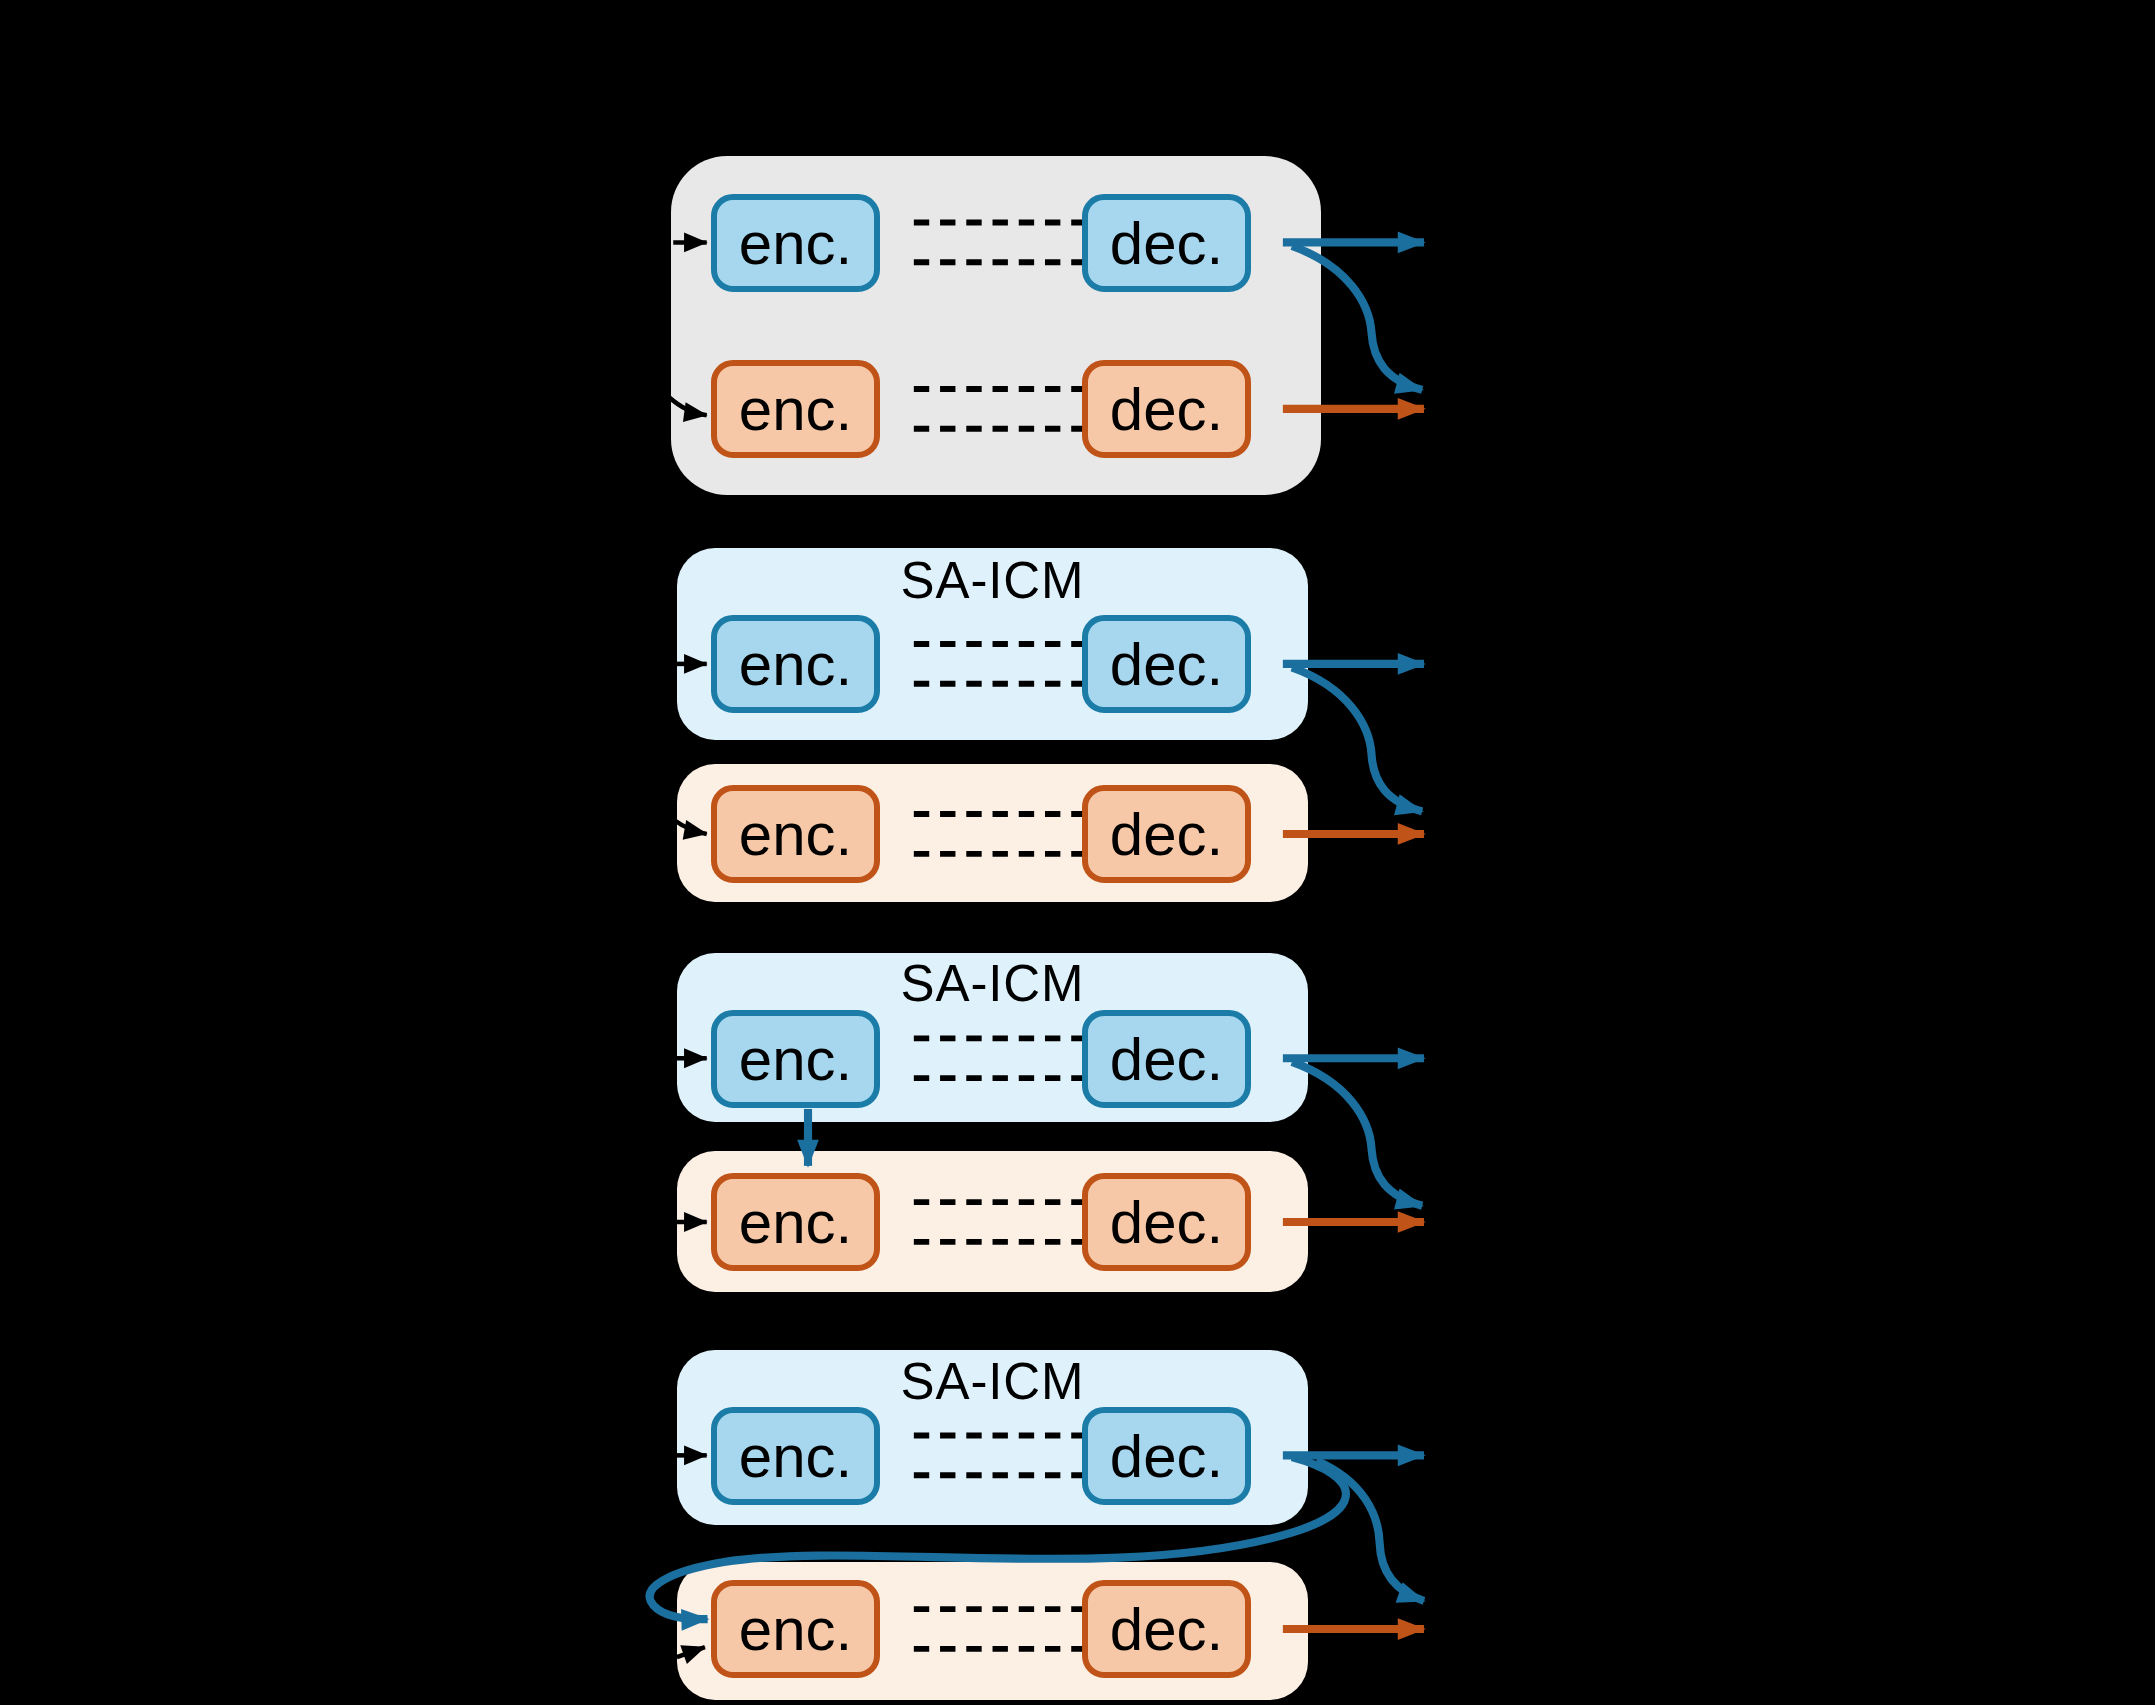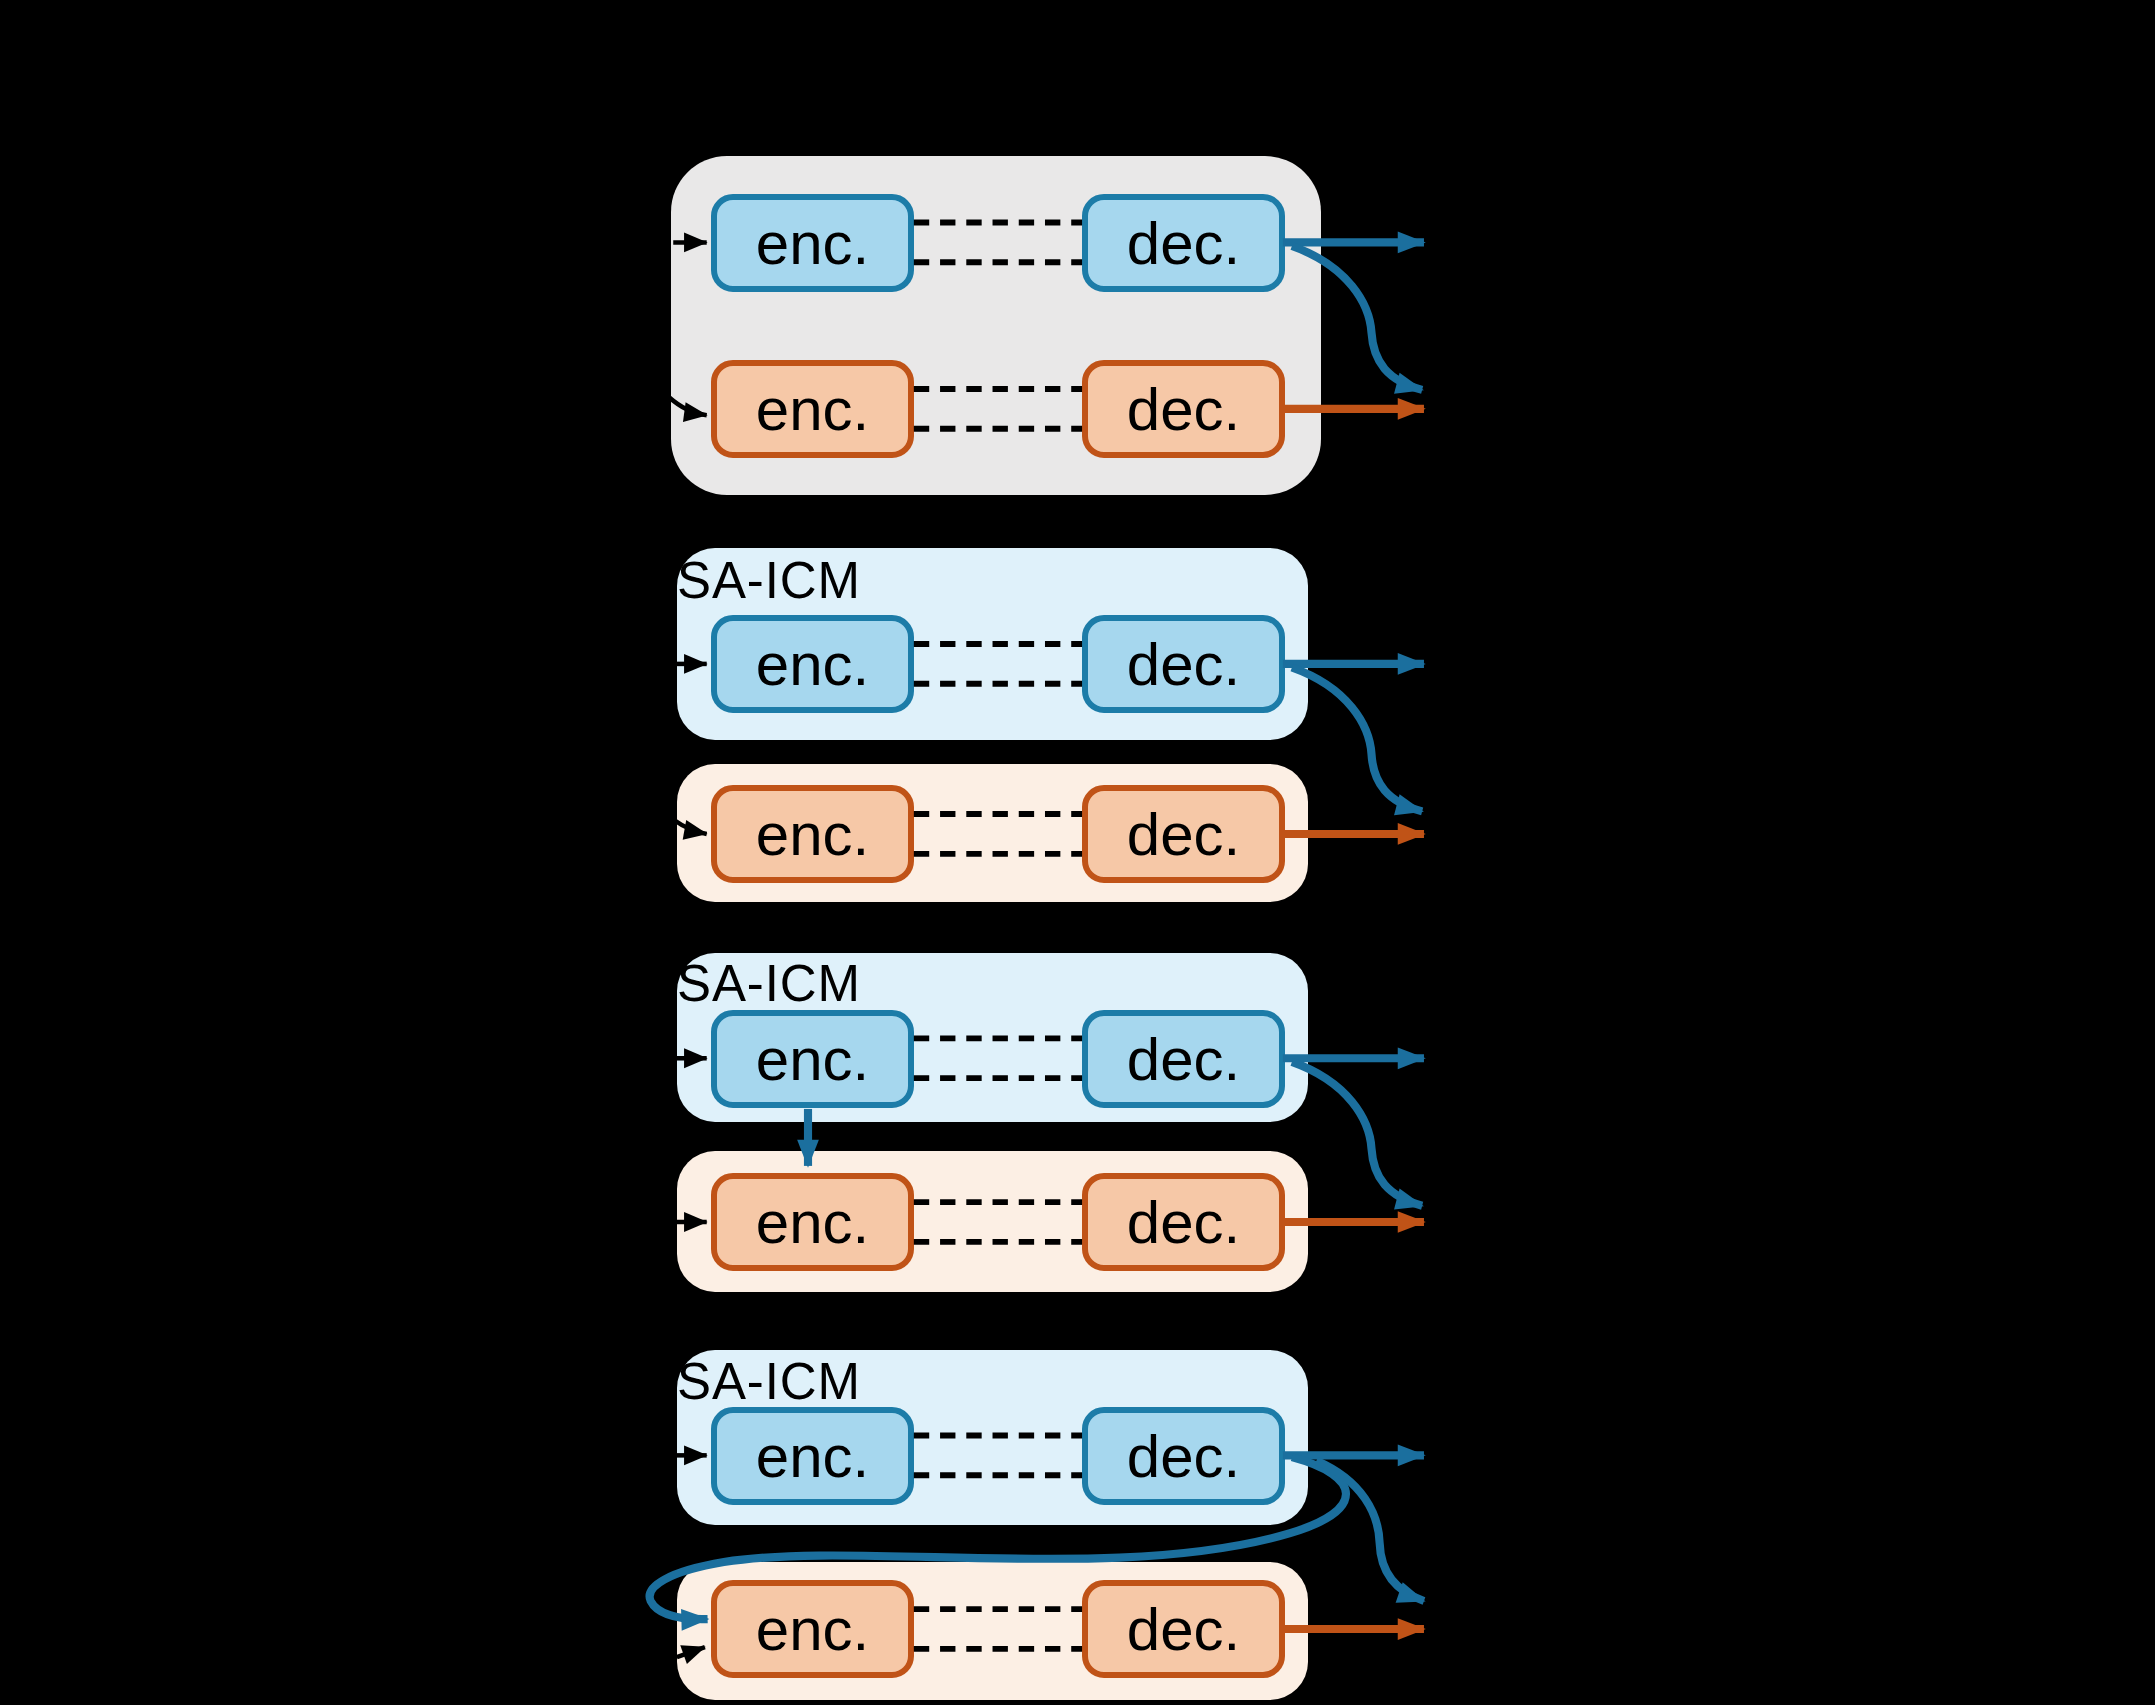"enc." .codec-box { width: 203px -> 169px }
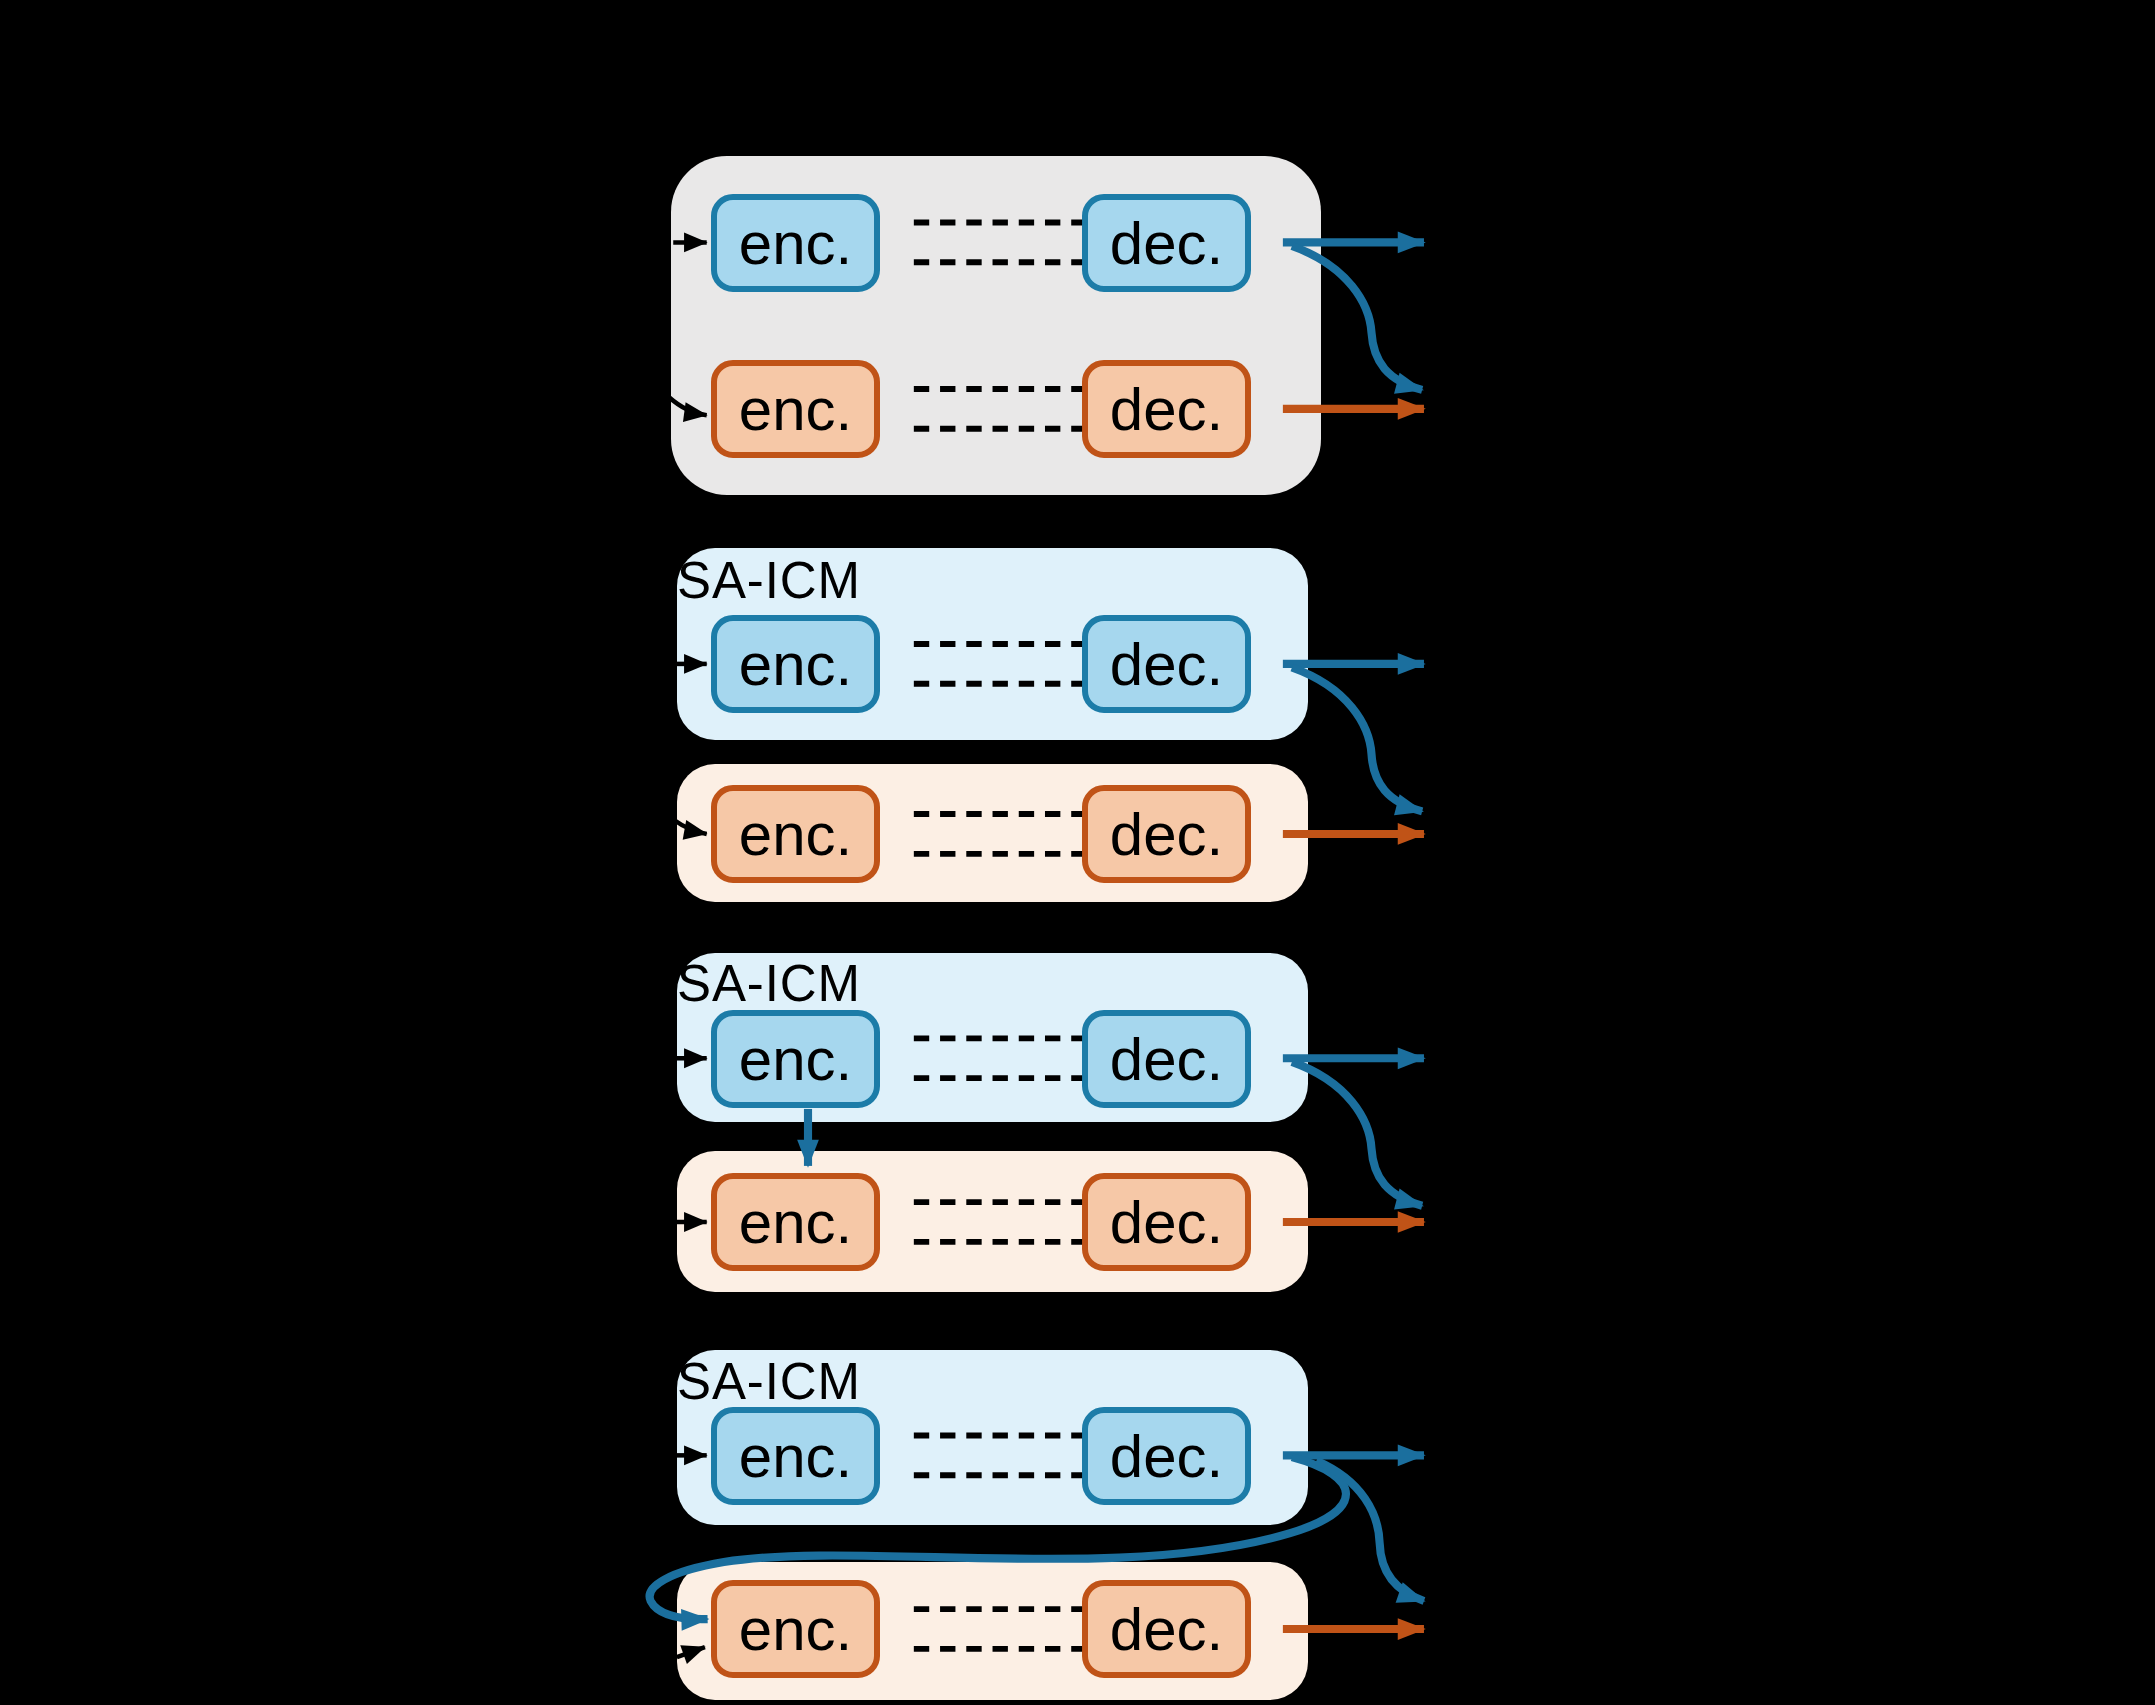"SA-ICM" .group-header { text-align: left -> center }
